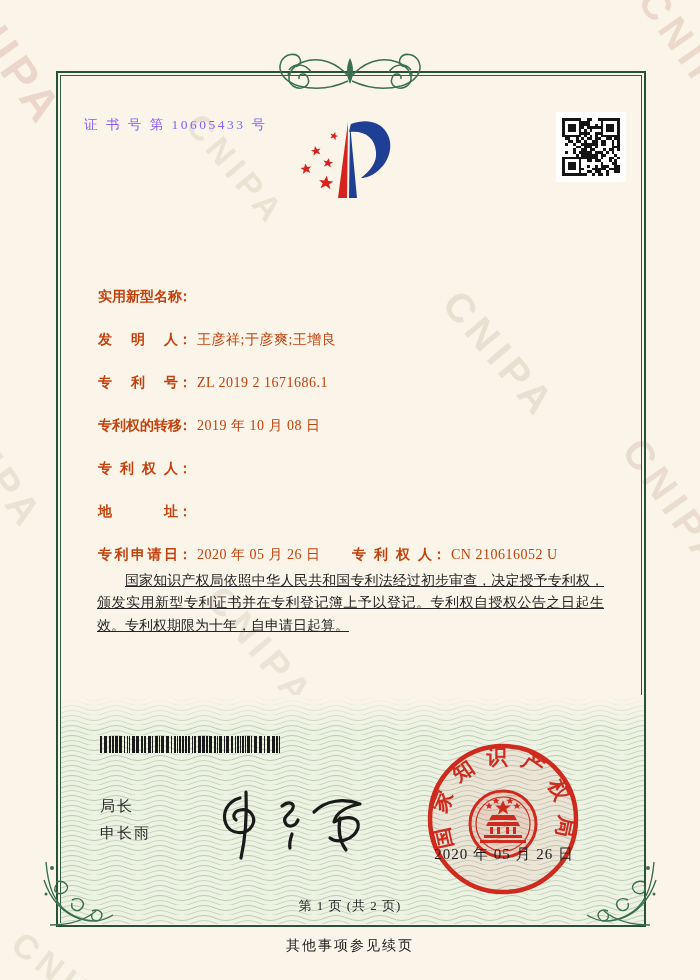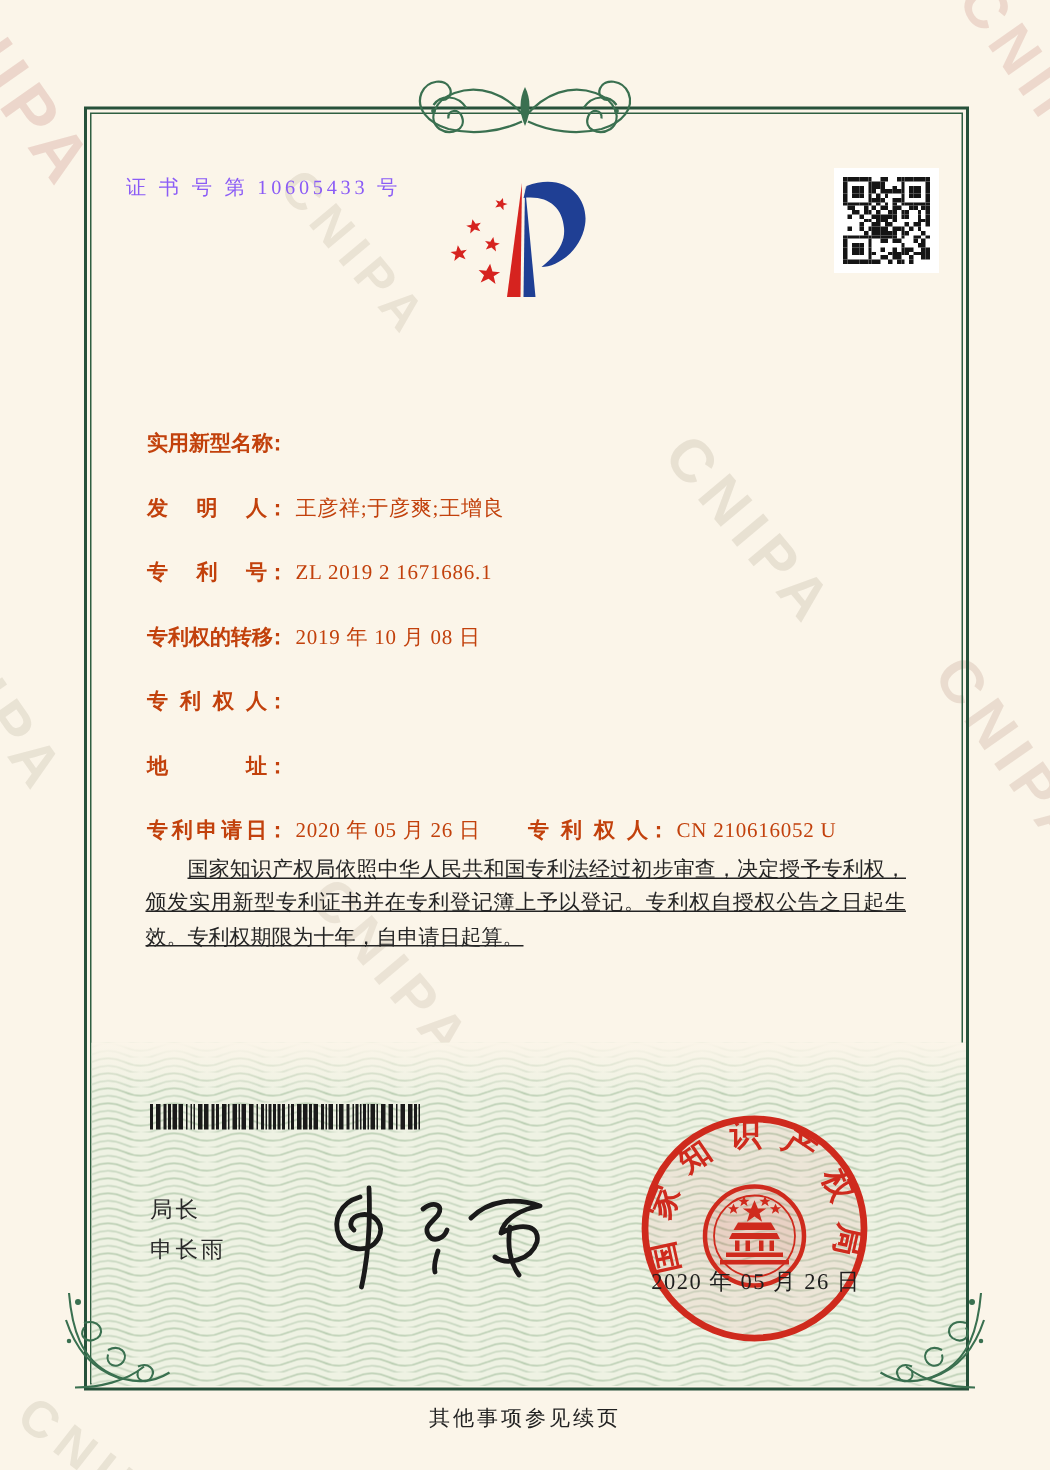"第 1 页 (共 2" div.page-number { html: none -> <div>第 1 页 (共 2 页)</div> }
